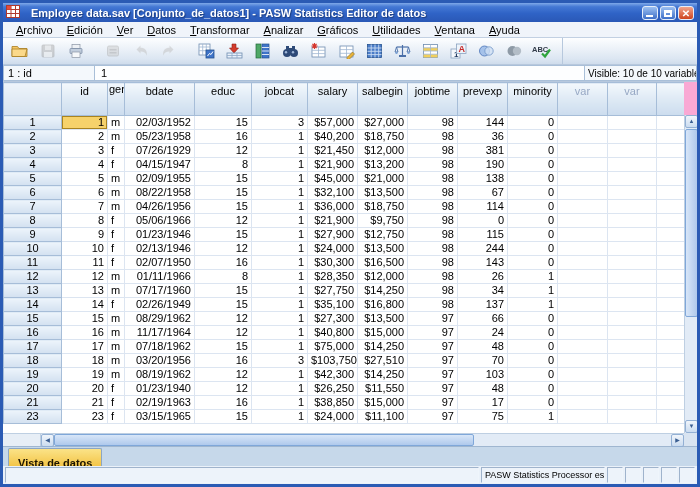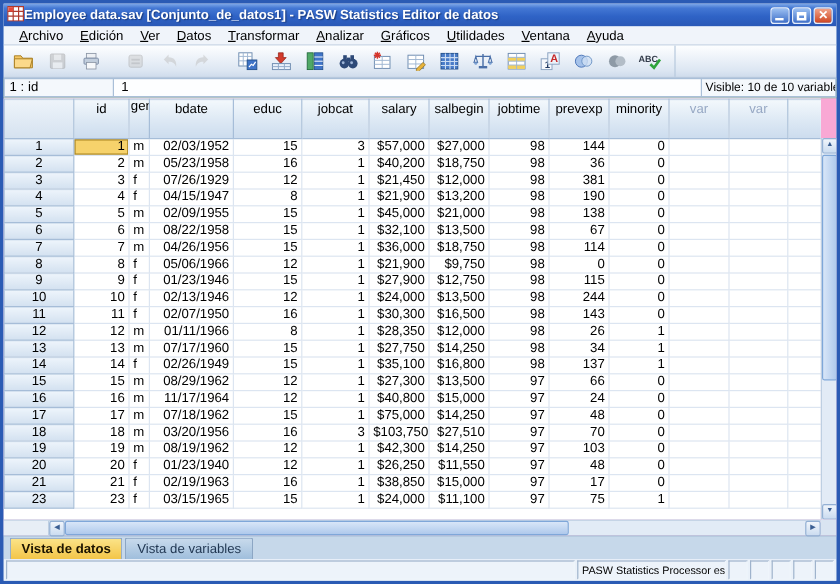"Employee data.sav [Conjunto_de_datos1] -" .titlebar { gap: 0 -> 11px }
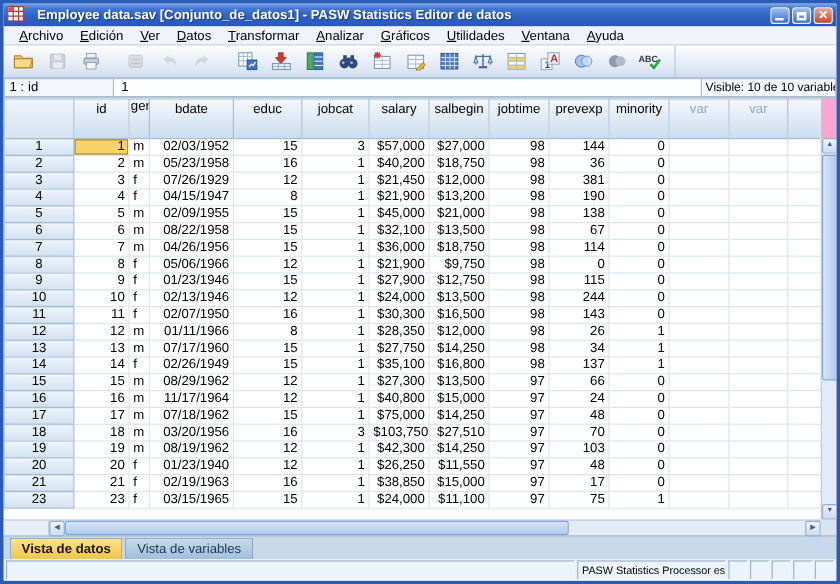"Vista de datos" .tab { padding: 3px 9px -> 8px 9px }
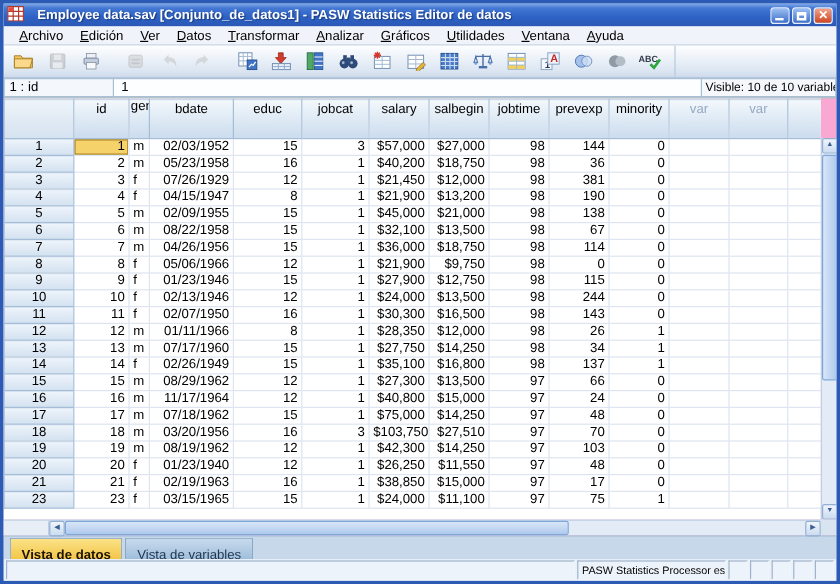"Vista de variables" div.tab { html: <div>Vista de variables</div> -> none }
